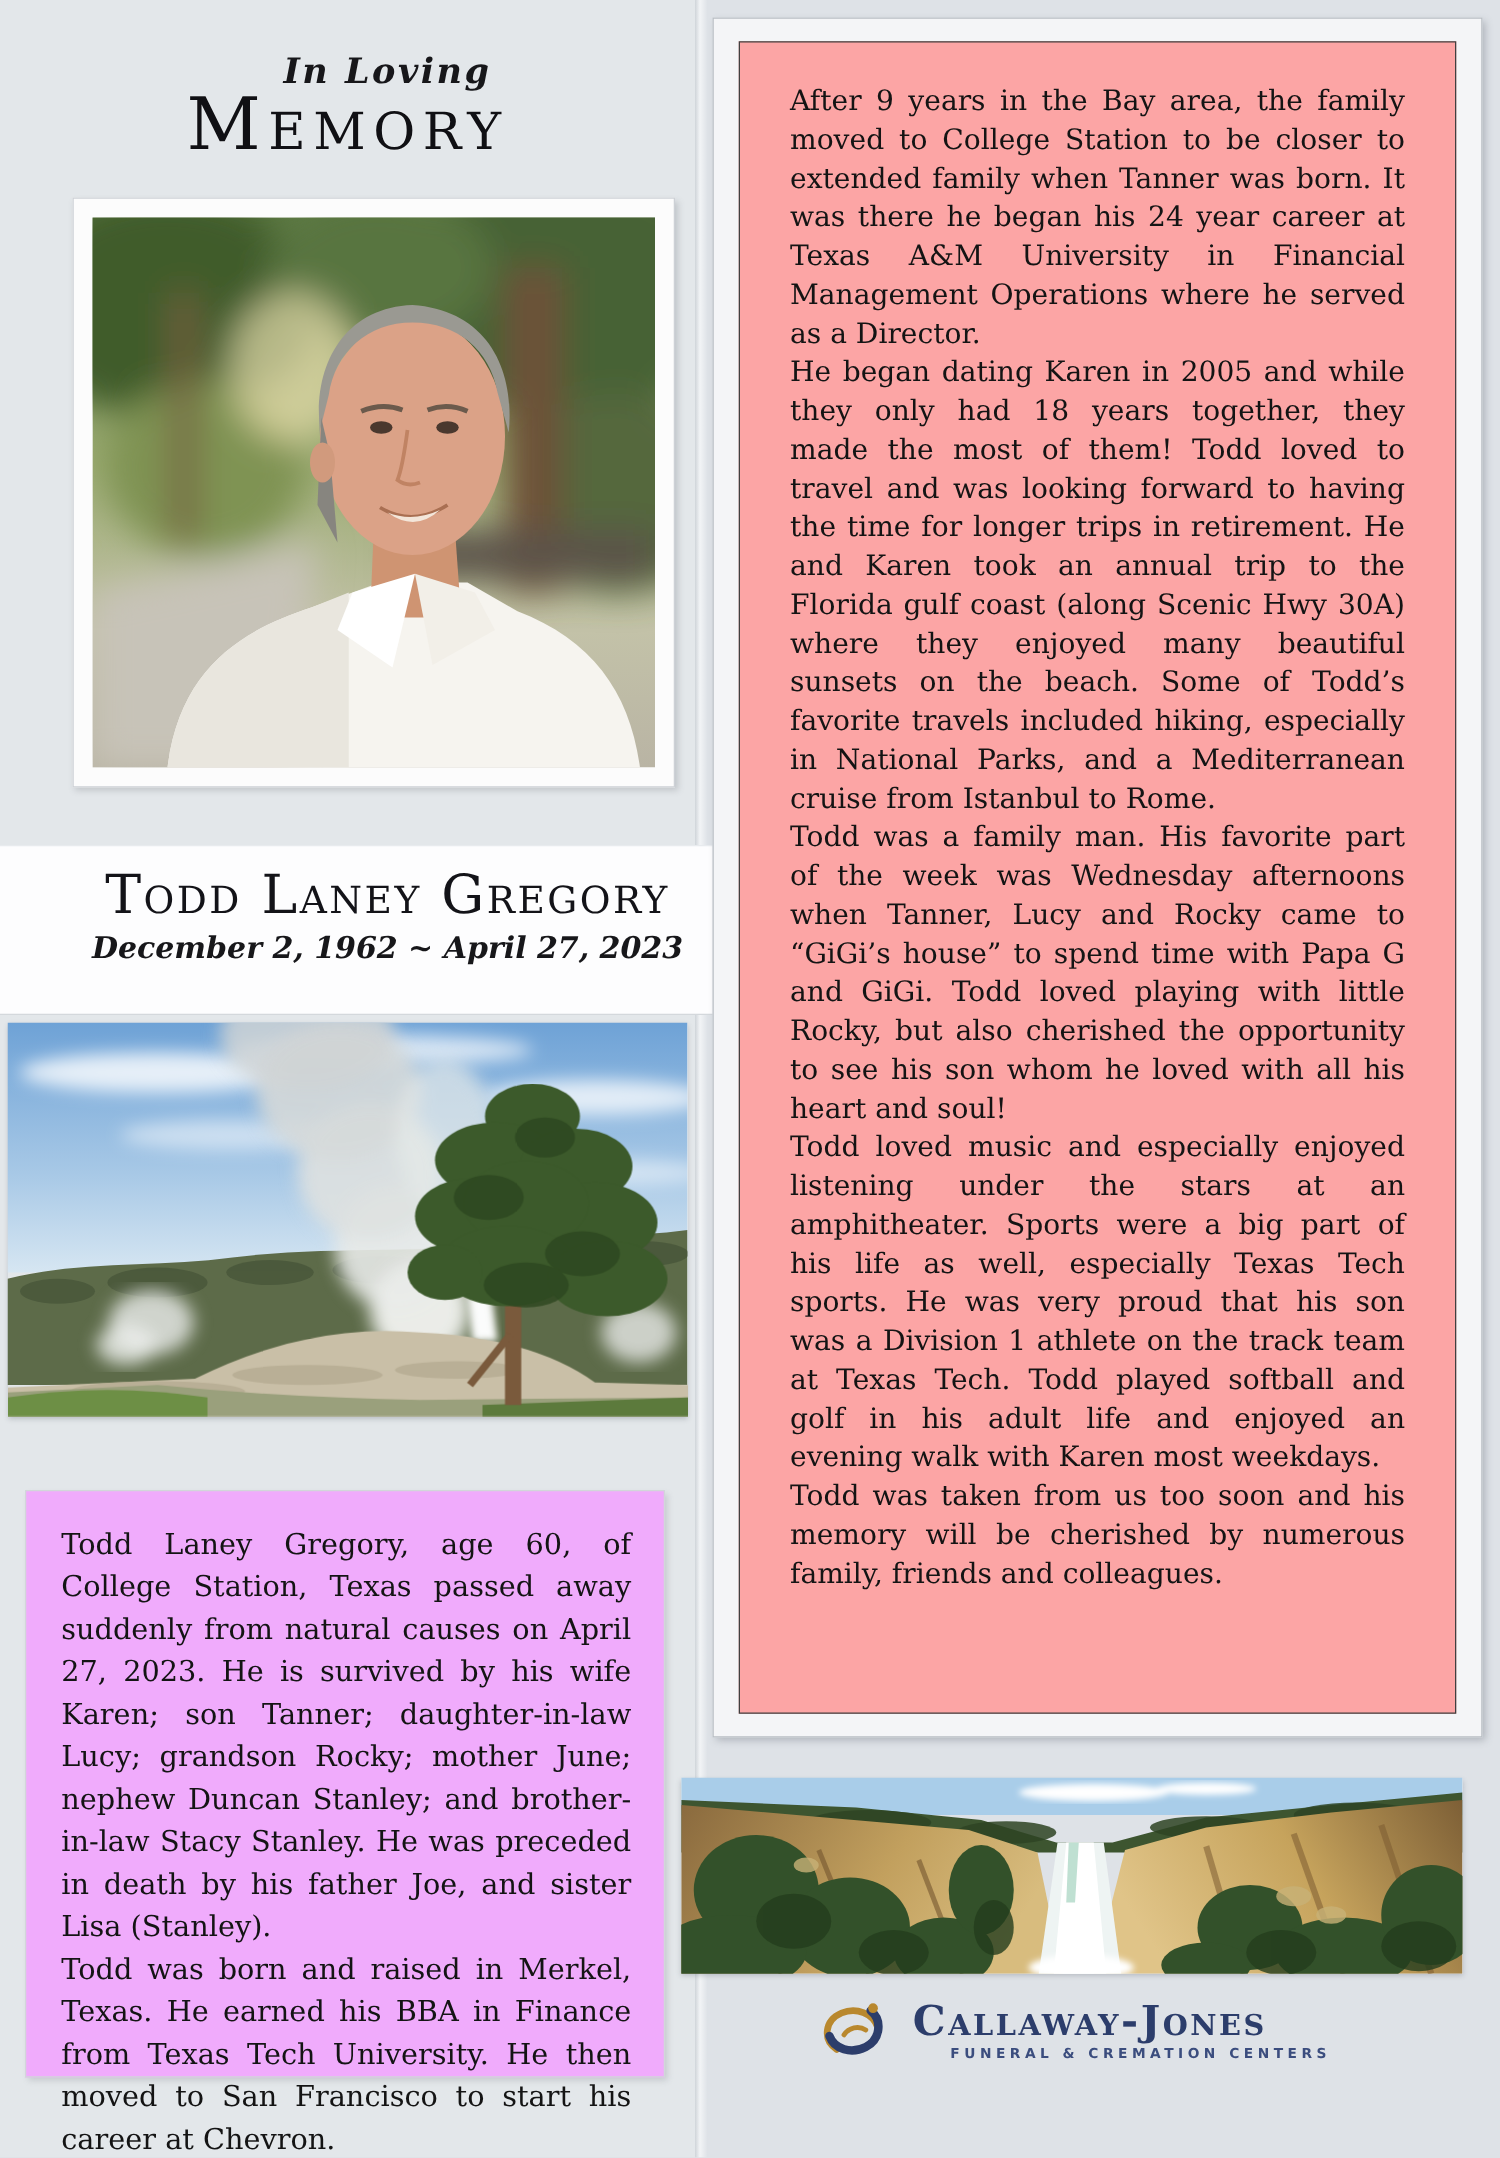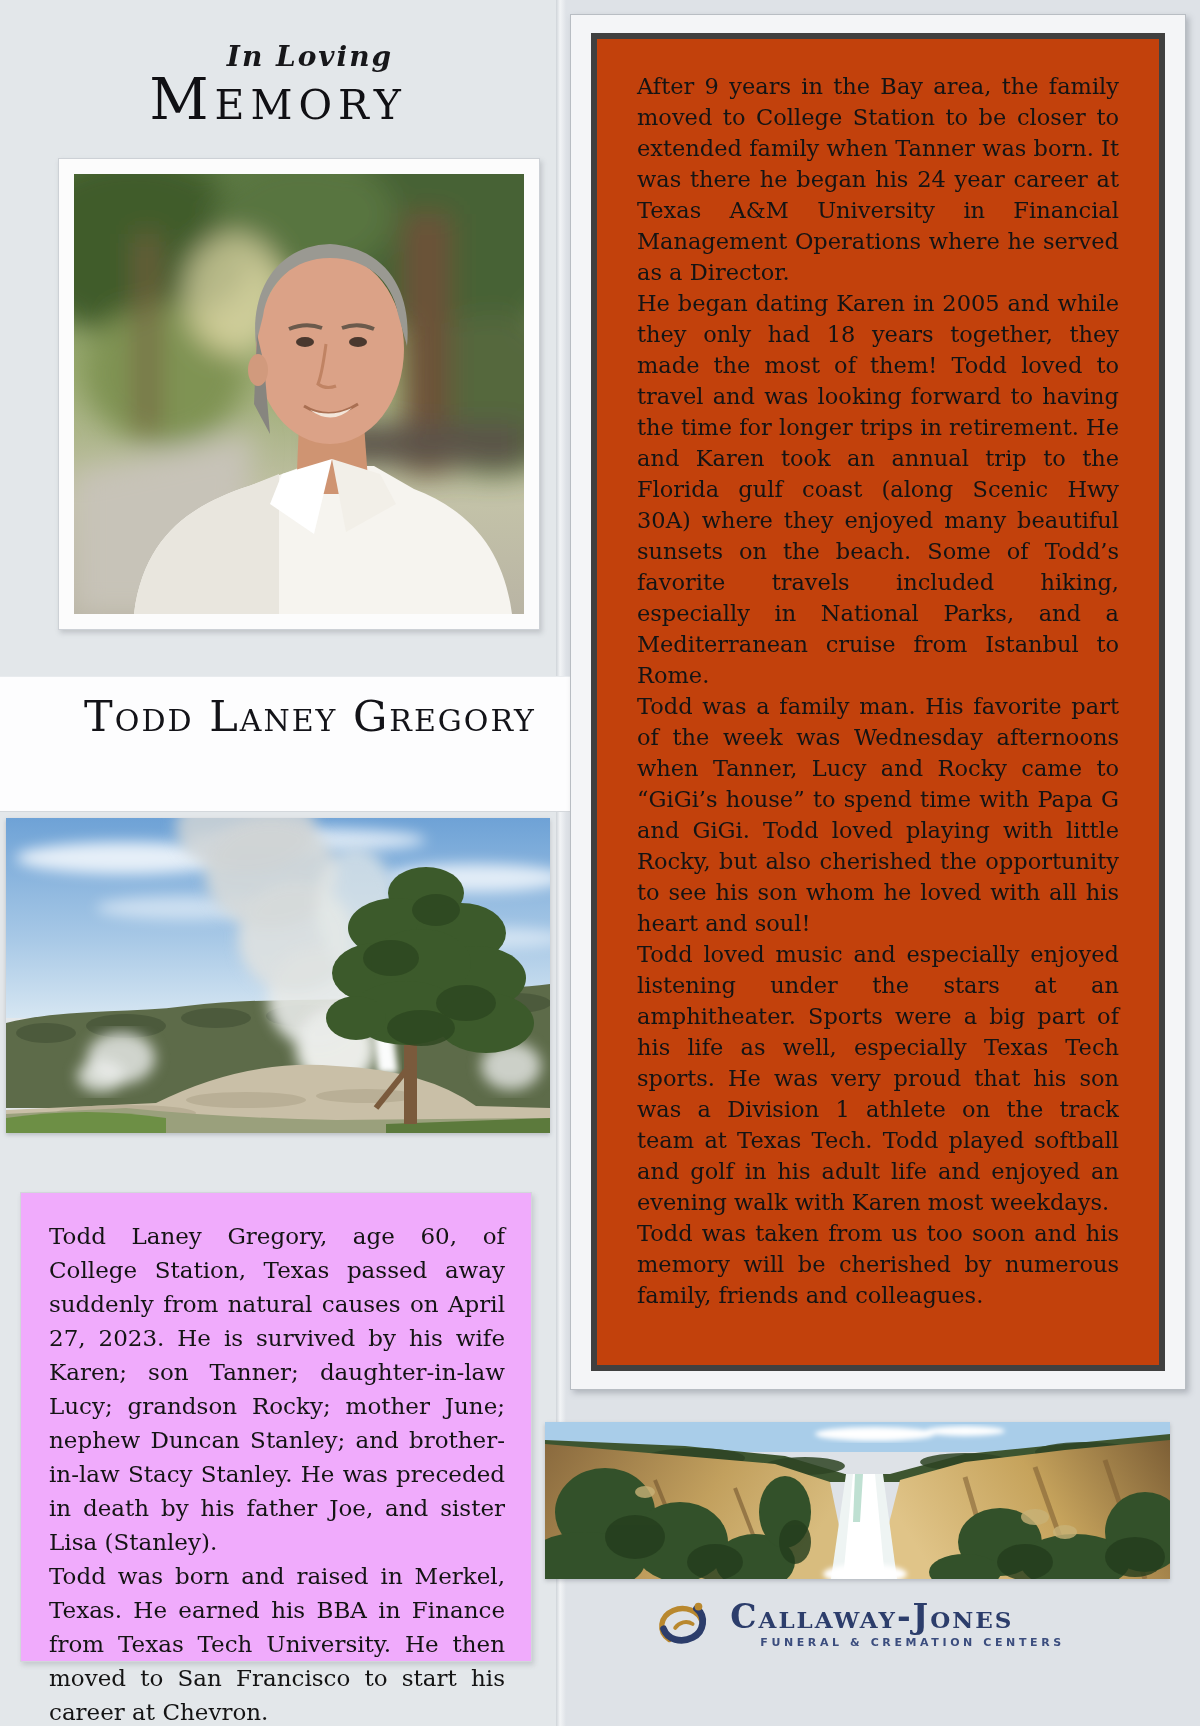"After 9 years in the" .right-inner { background: #c2410c -> #fca5a5; border: 6px solid #404040 -> 1px solid #404040 }
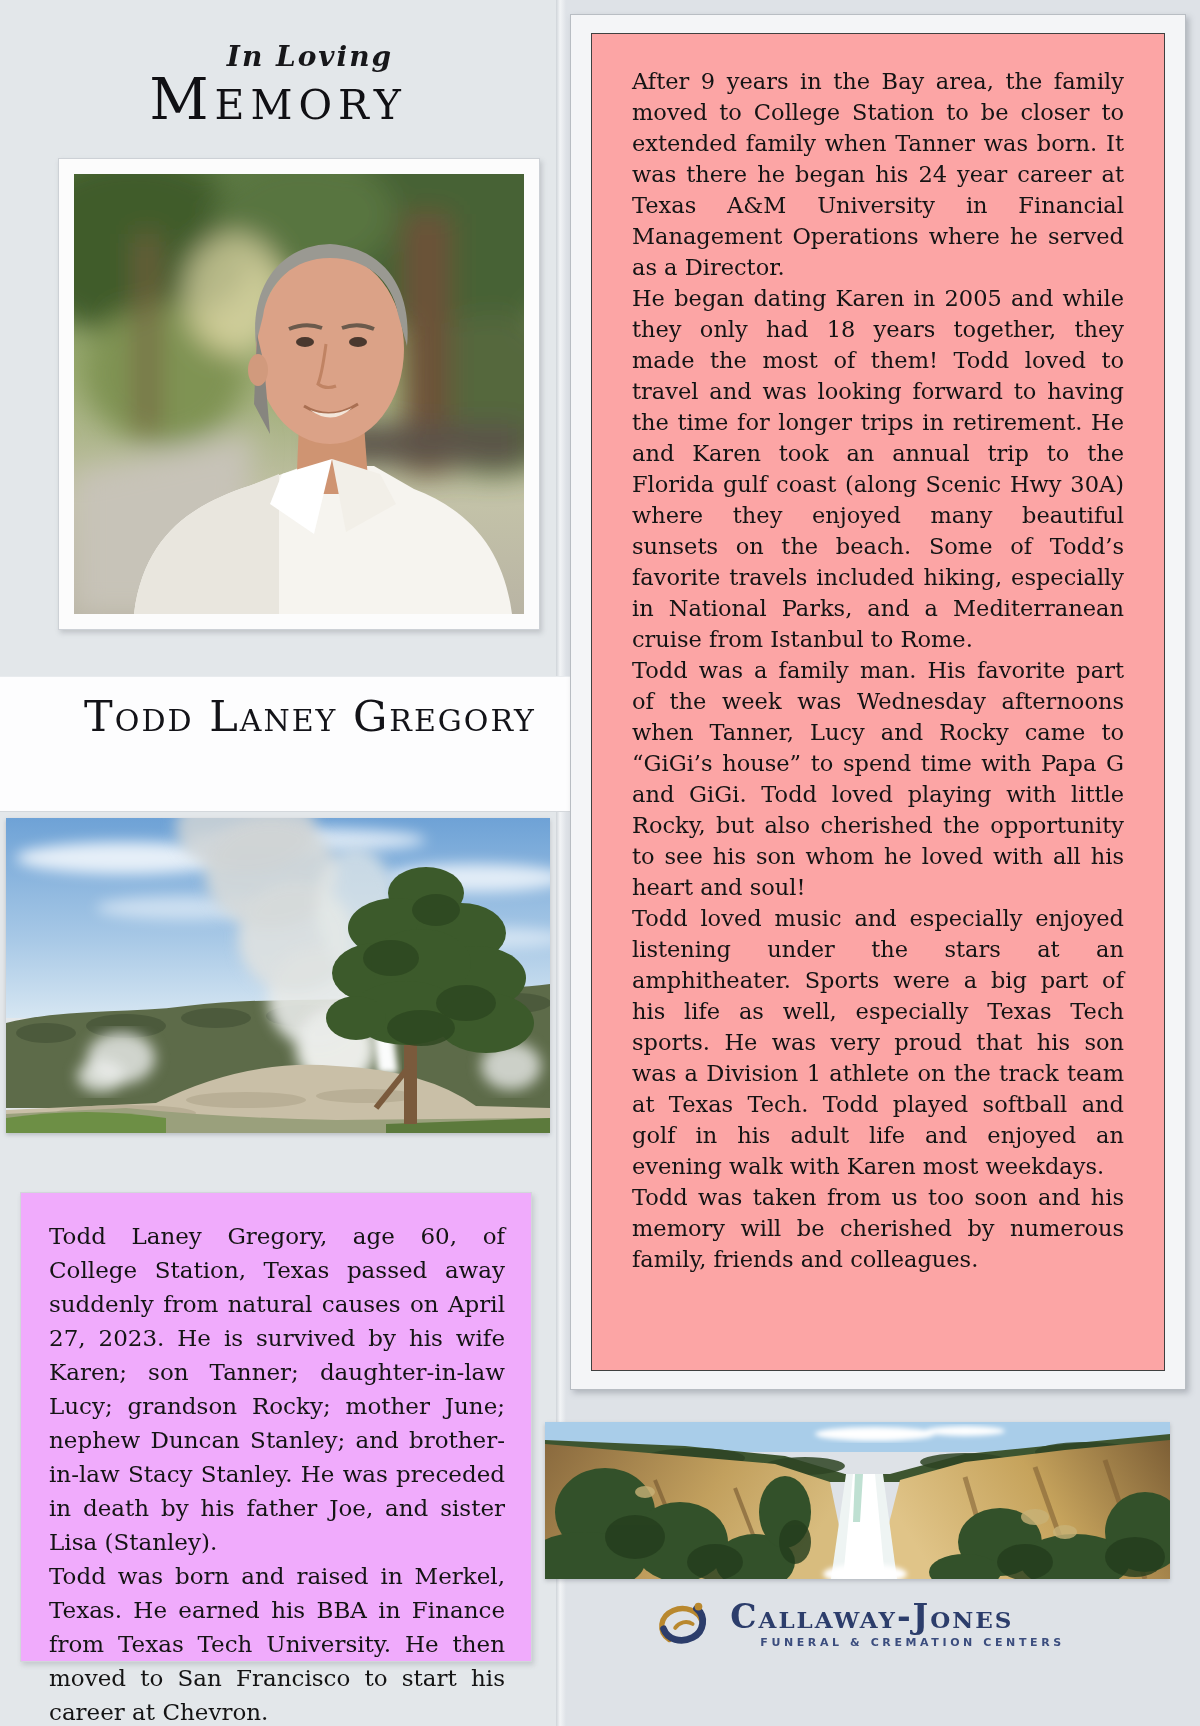"December 2, 1962 ~ April" div.person-dates { html: none -> <div>December 2, 1962 ~ April 27, 2023</div> }
